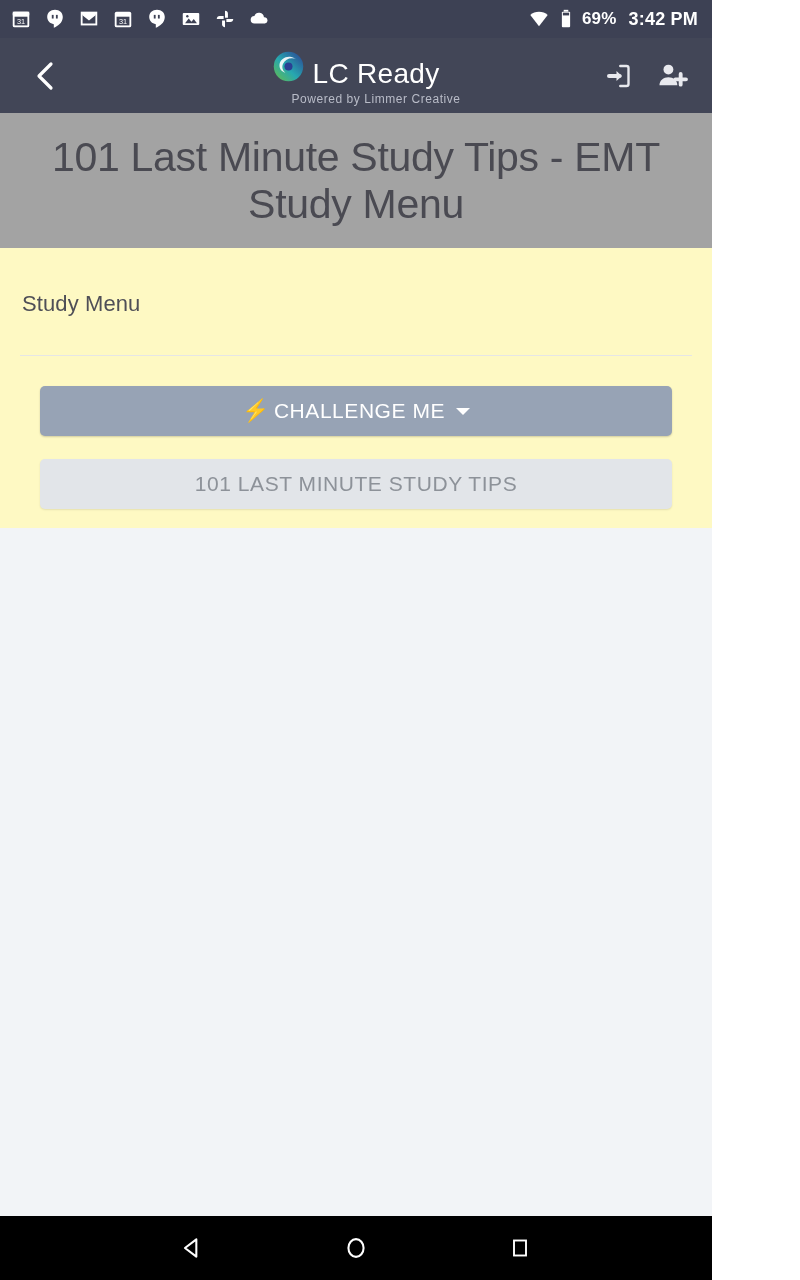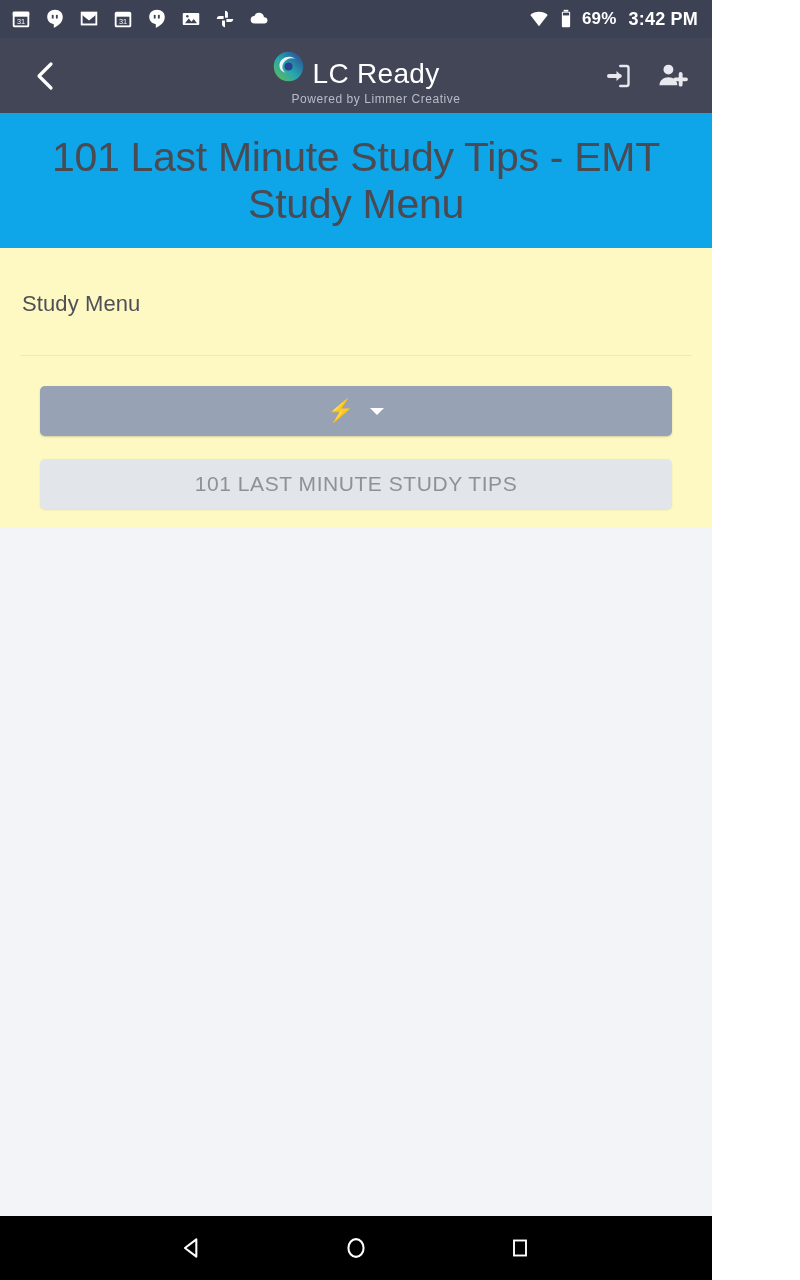"101 Last Minute Study Tips -" .titleband { background: #0ea5e9 -> #a3a3a3 }
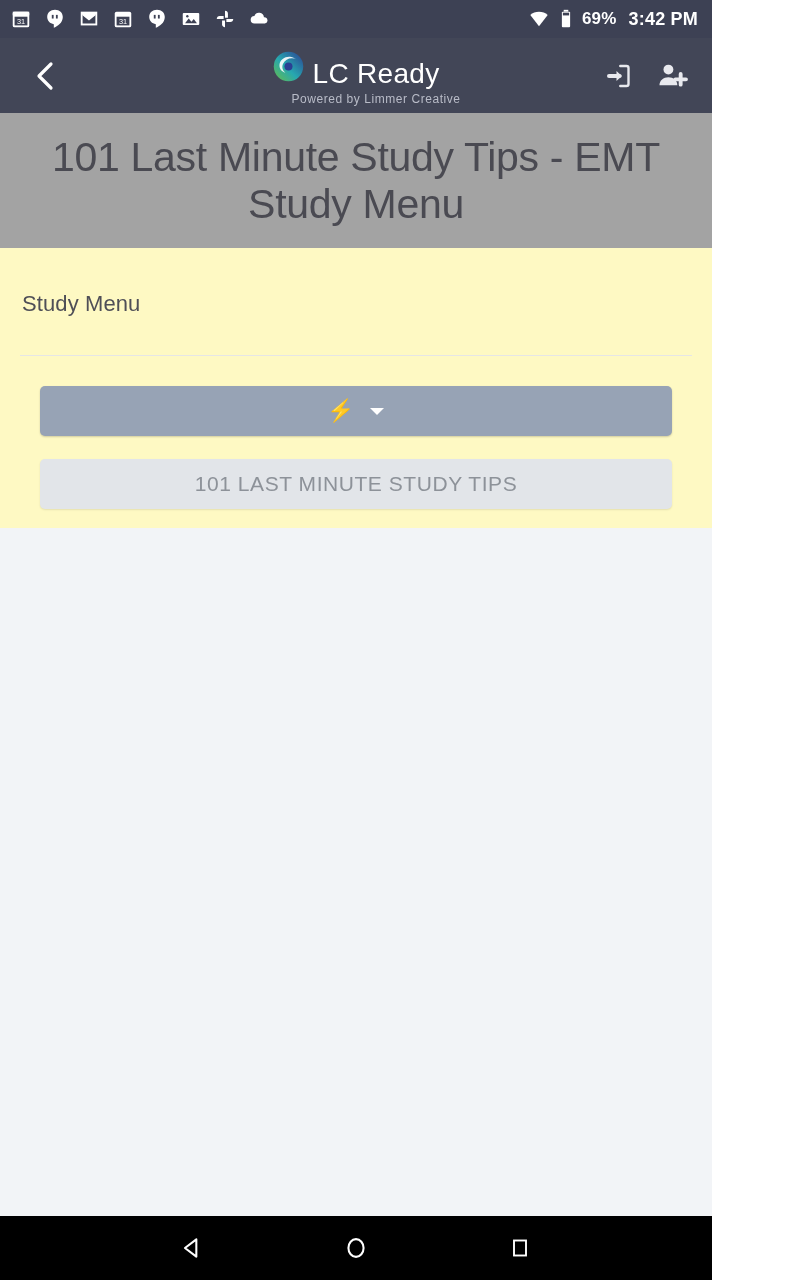"CHALLENGE ME" span { html: none -> <span>CHALLENGE ME</span> }
